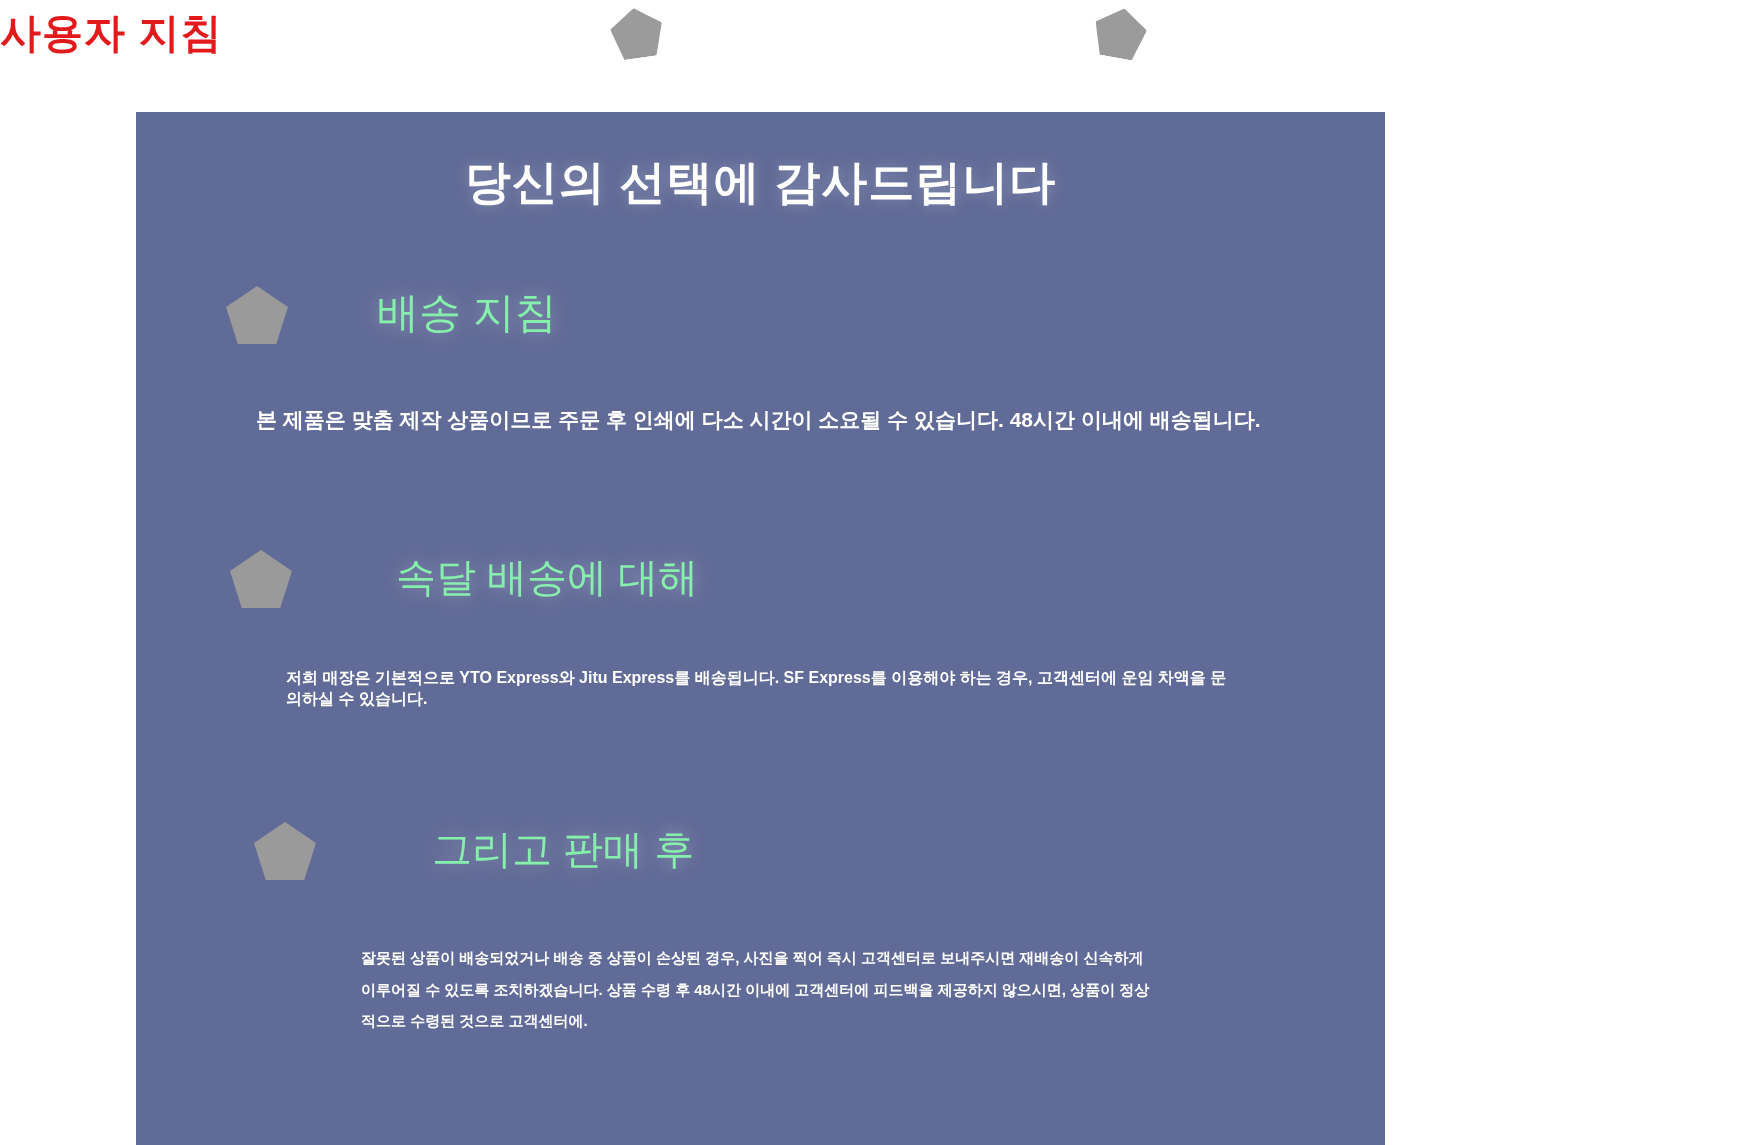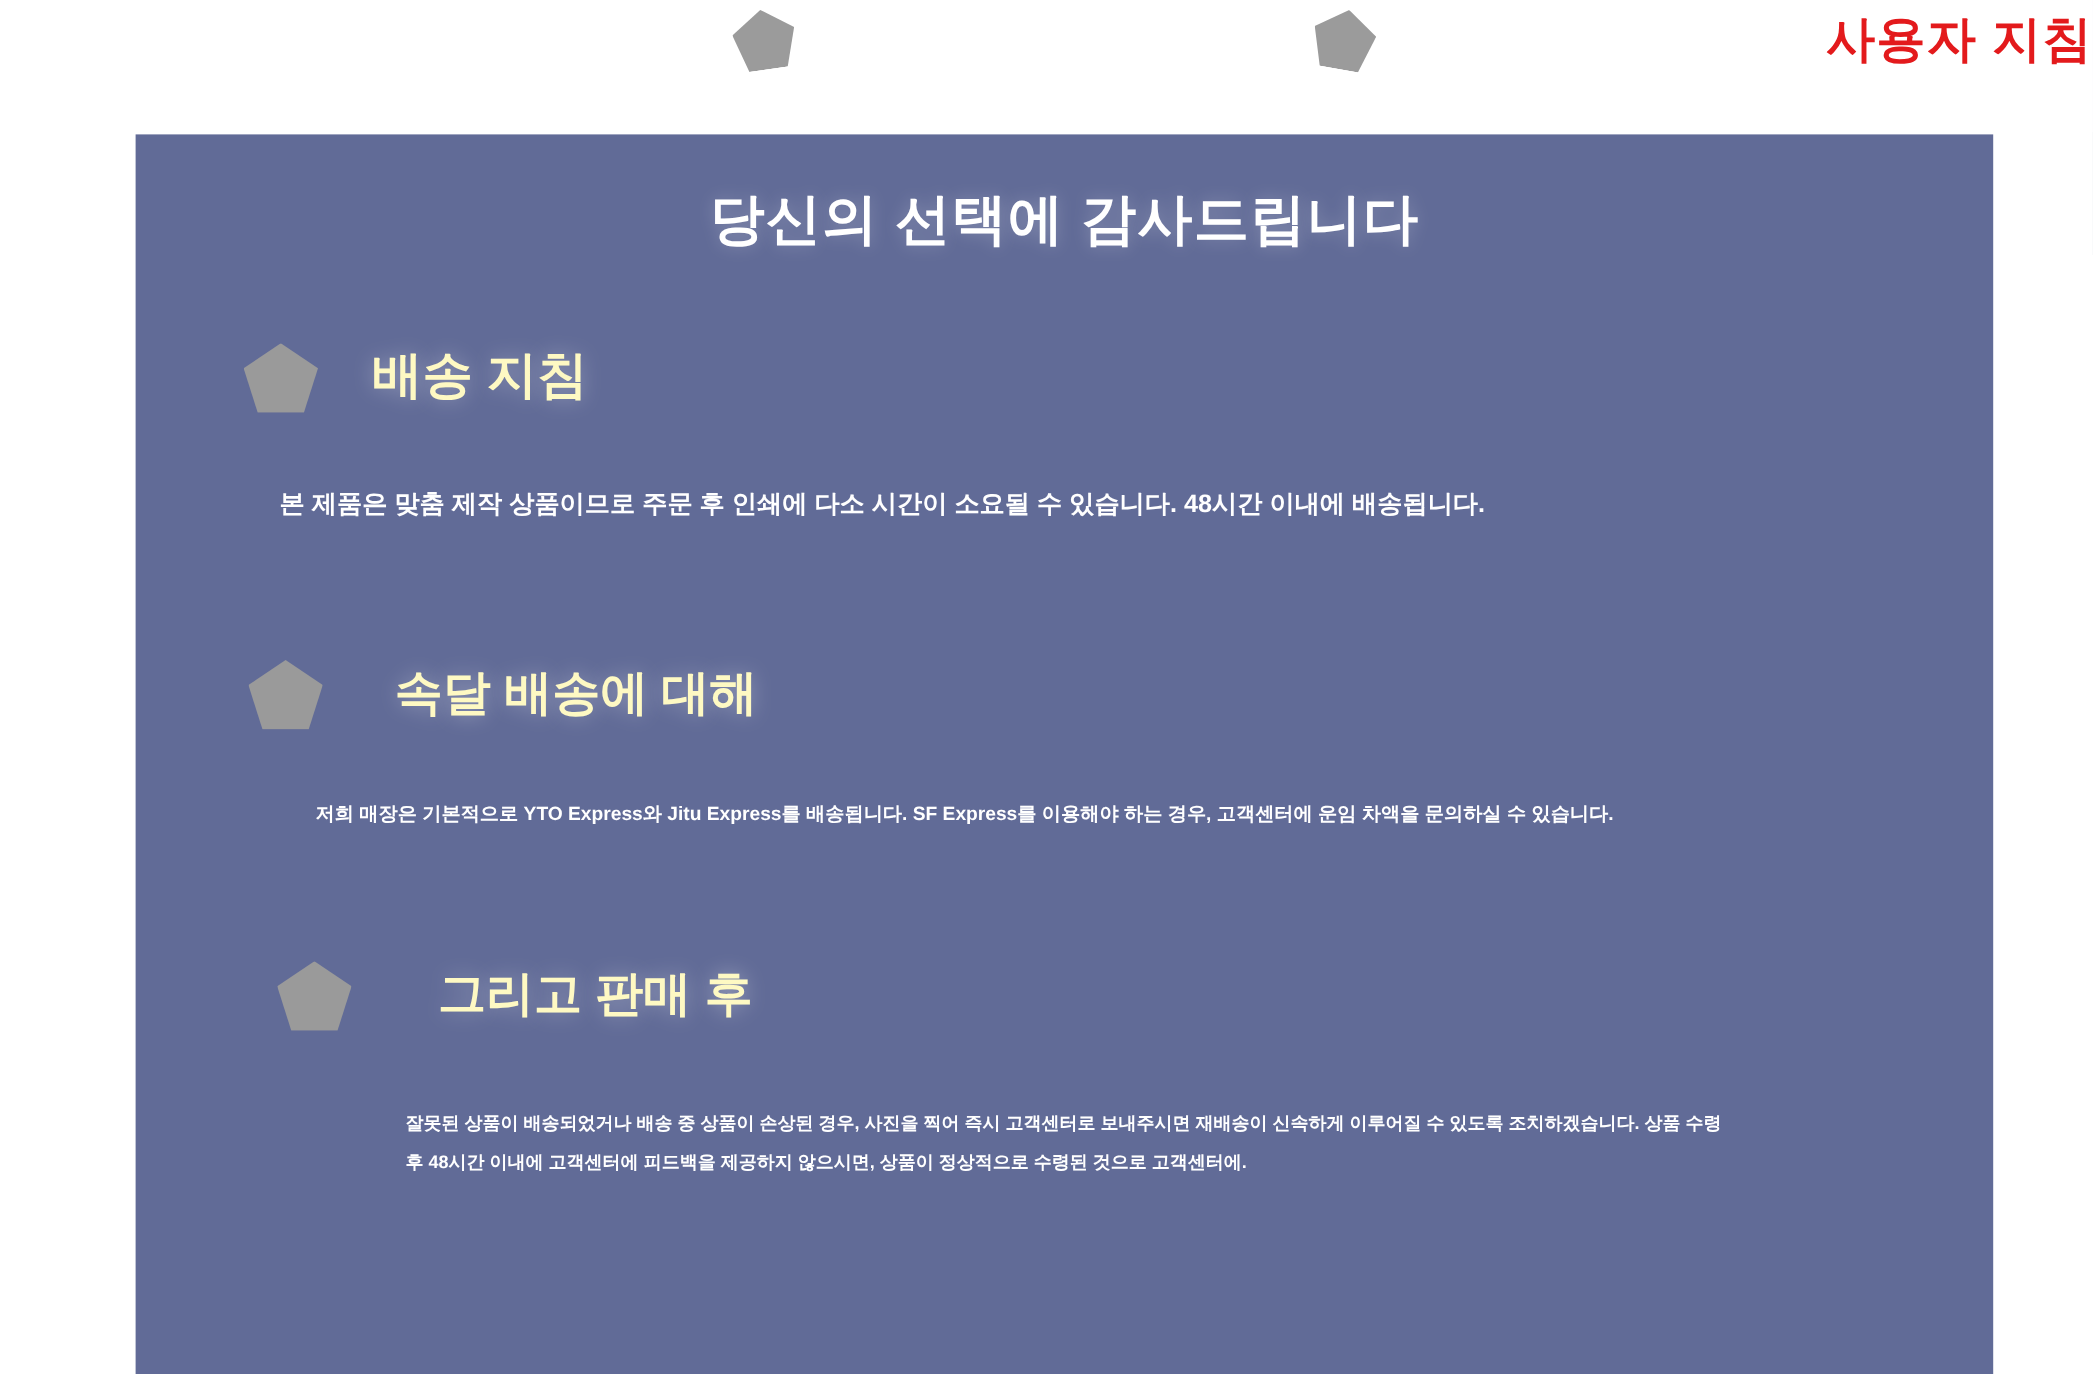"사용자 지침" .top-title { text-align: right -> left }
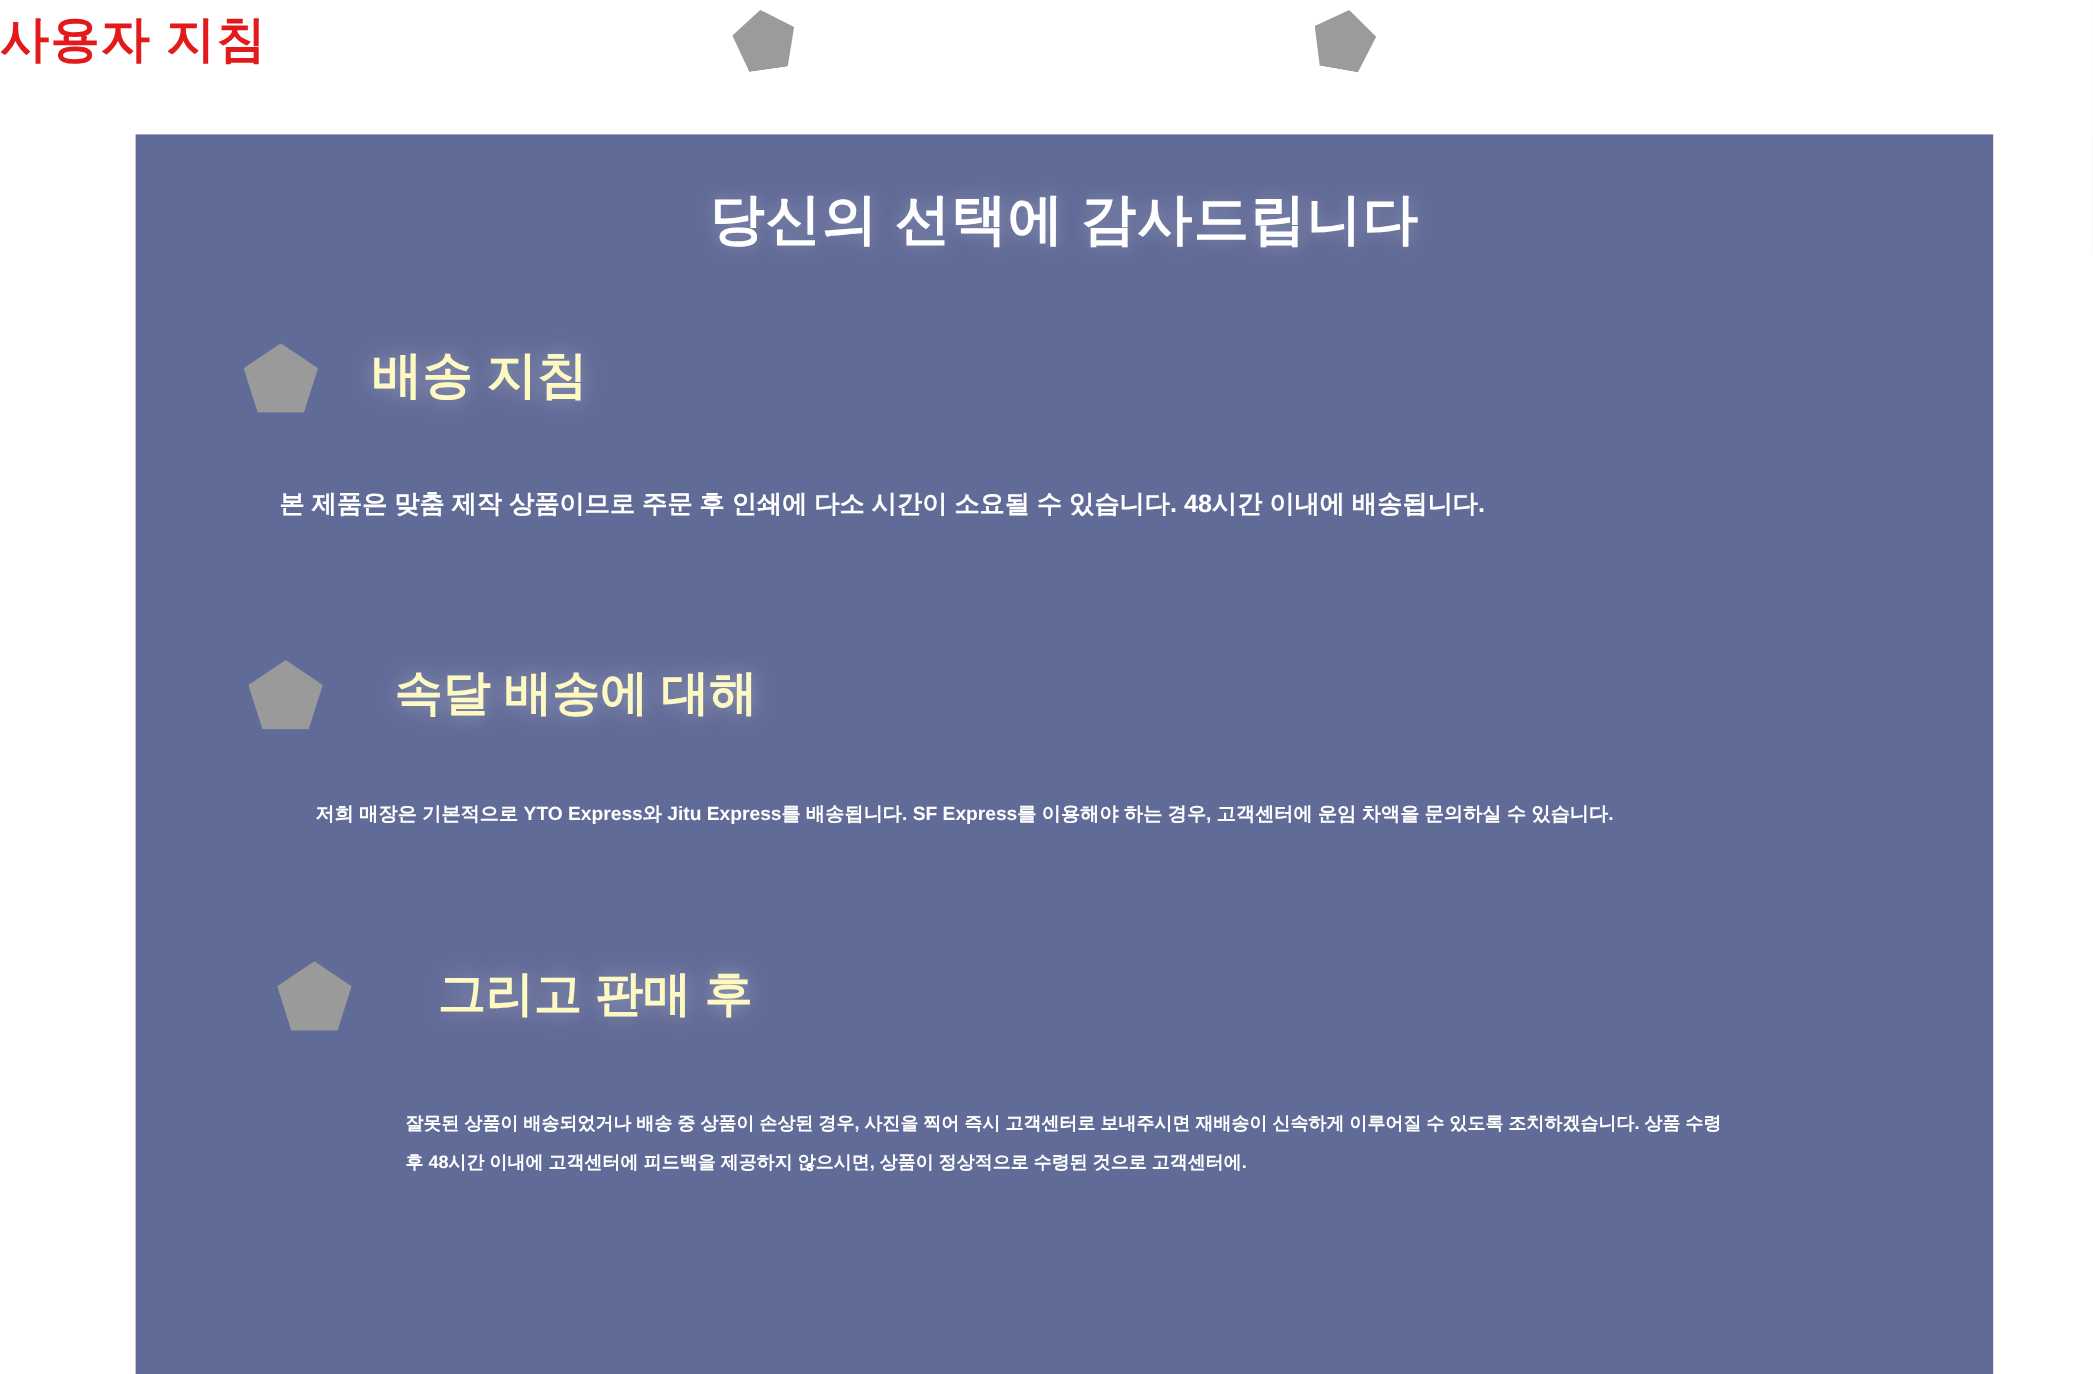"당신의 선택에 감사드립니다" .panel { left: 113px -> 136px; width: 1548px -> 1249px }
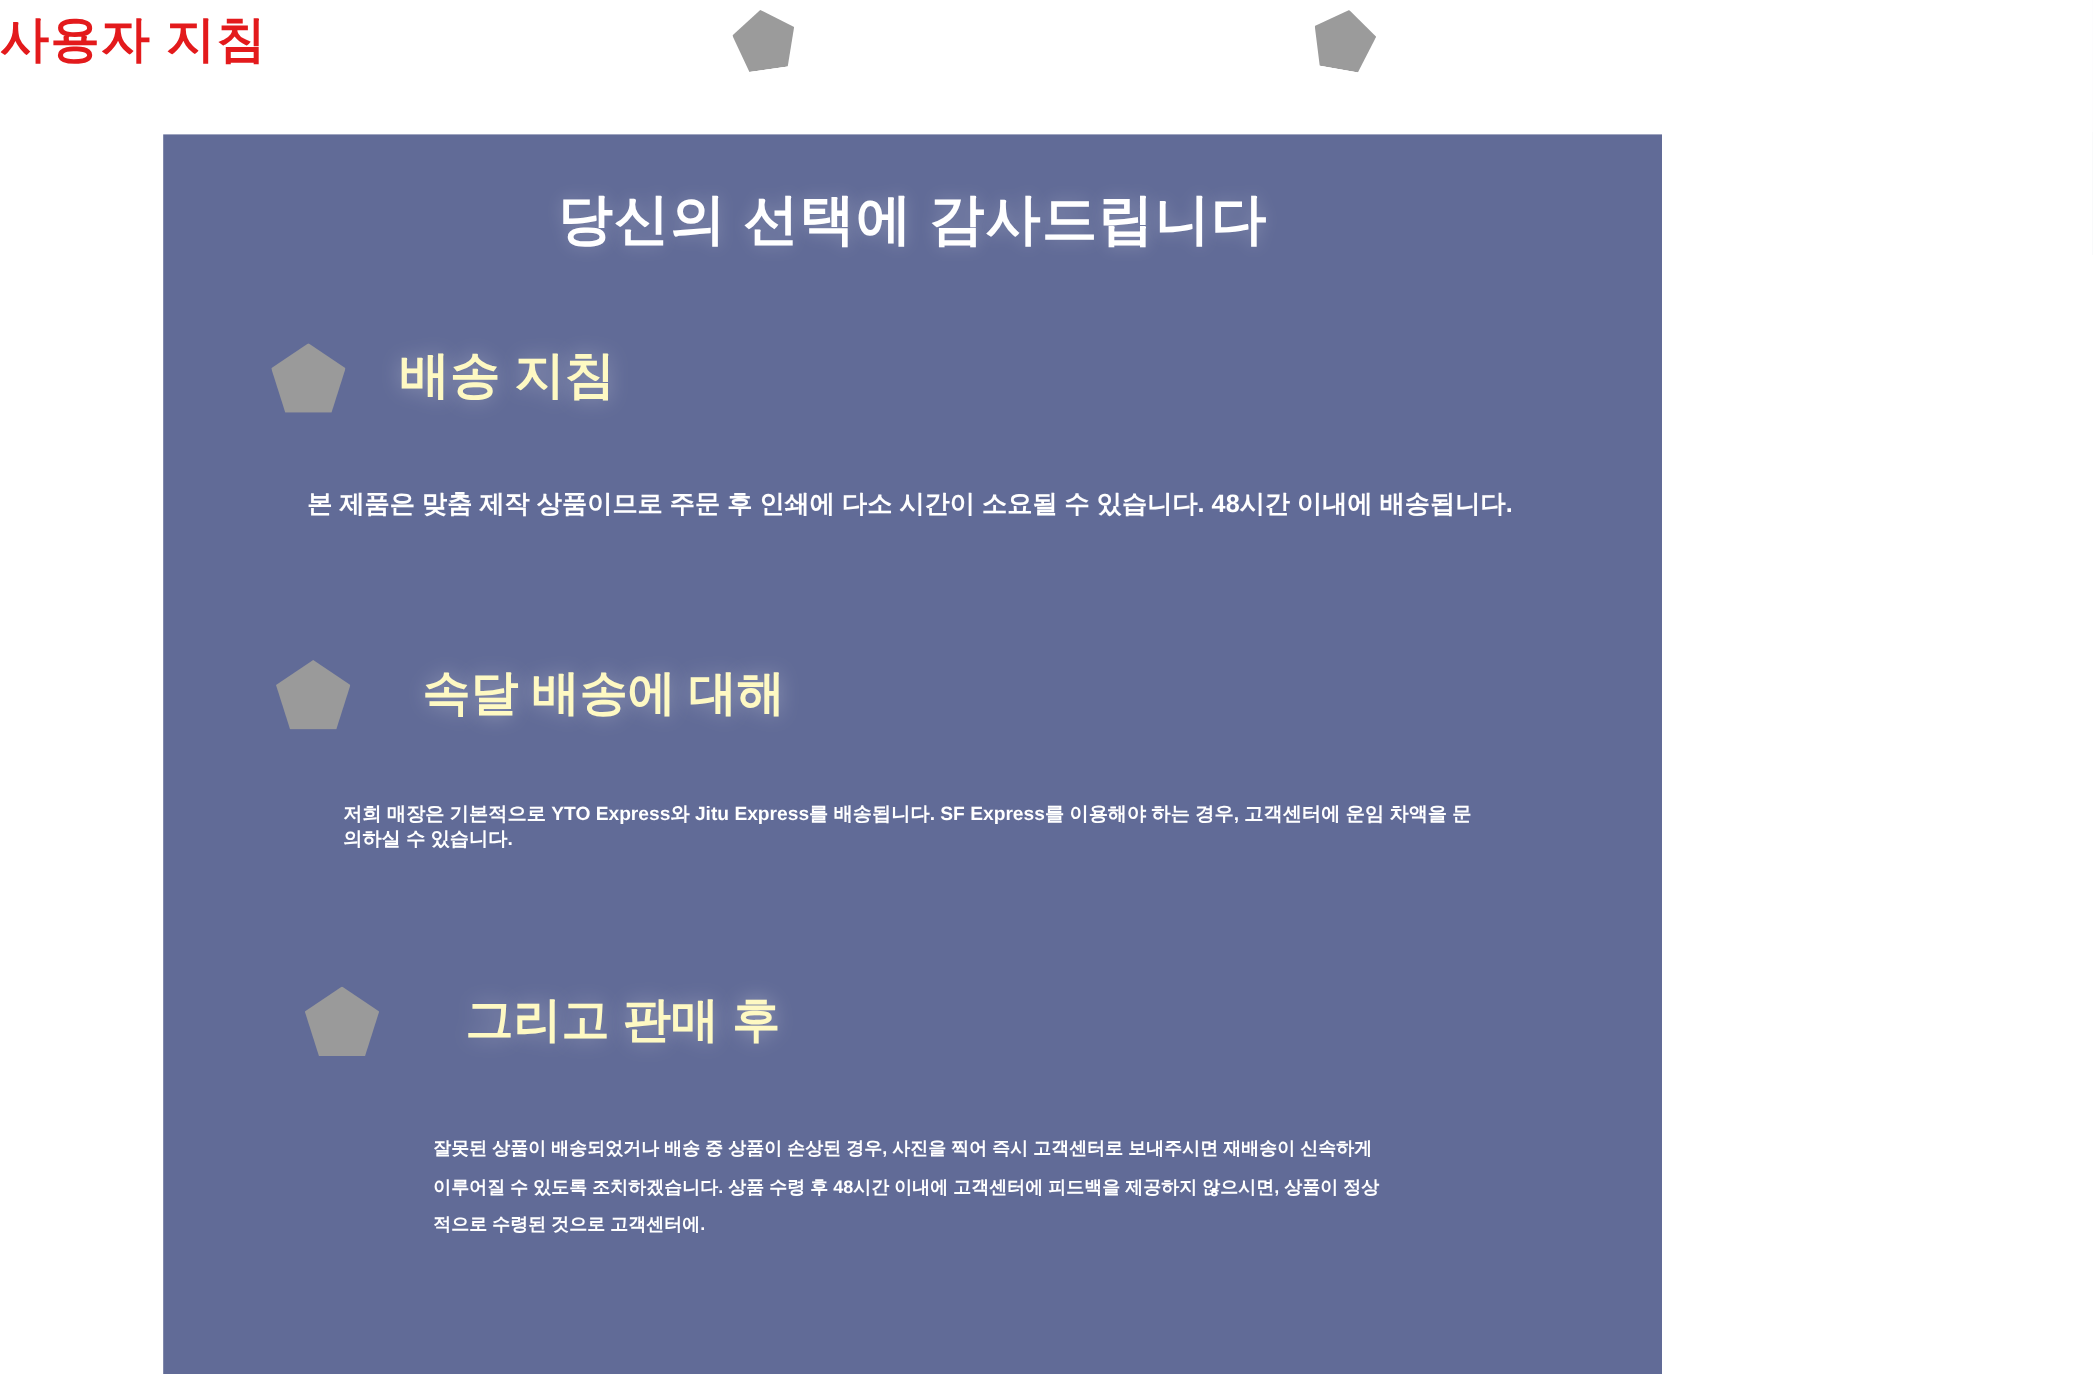"배송 지침" .sec-title { color: #fef9c3 -> #86efac; font-weight: 700 -> 400; margin-left: none -> 44px }
